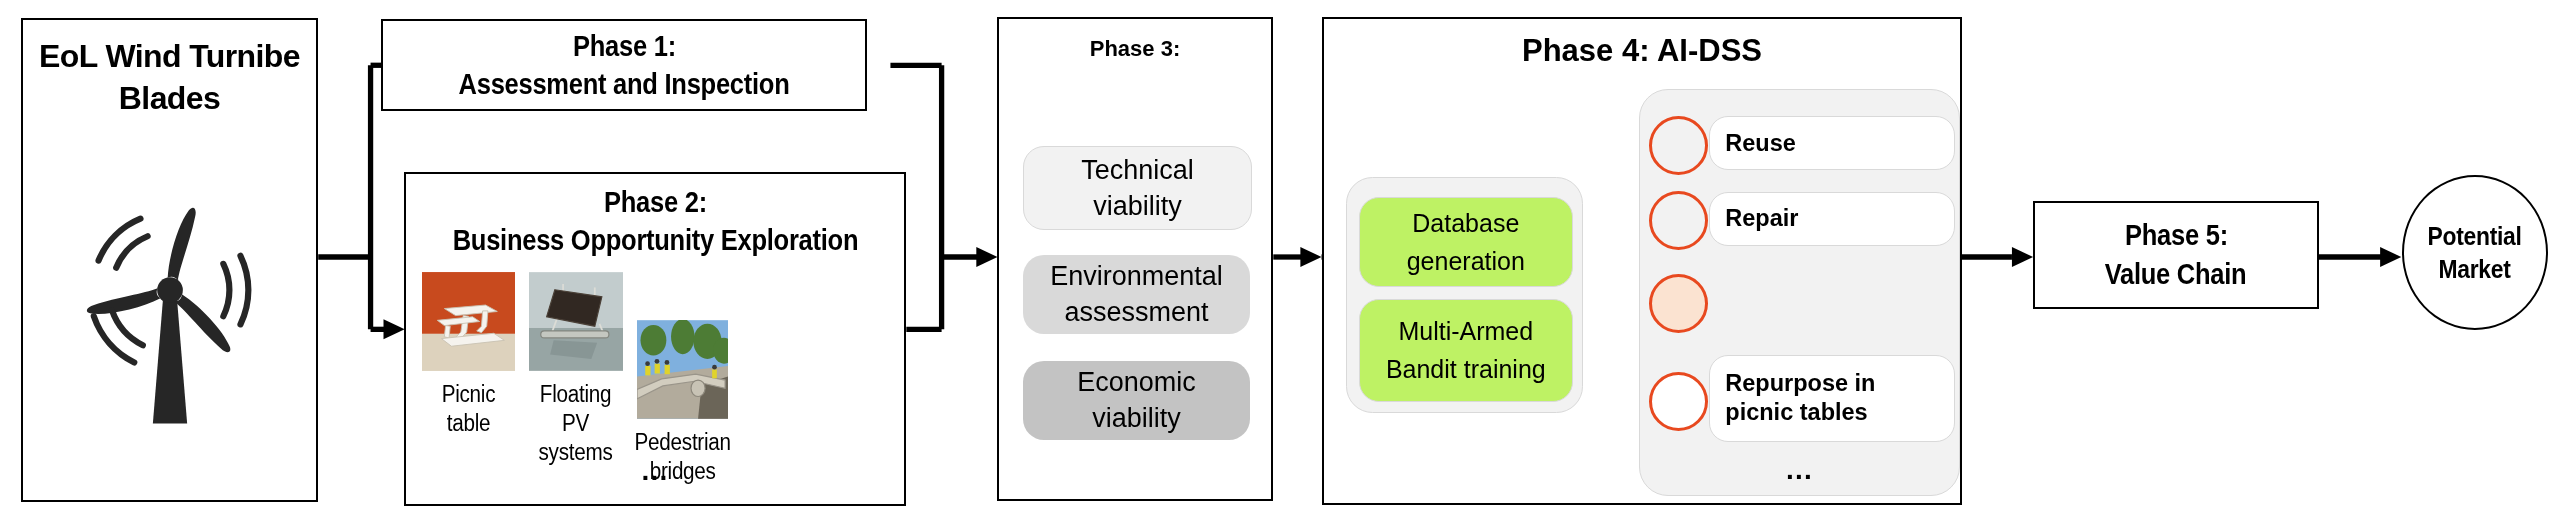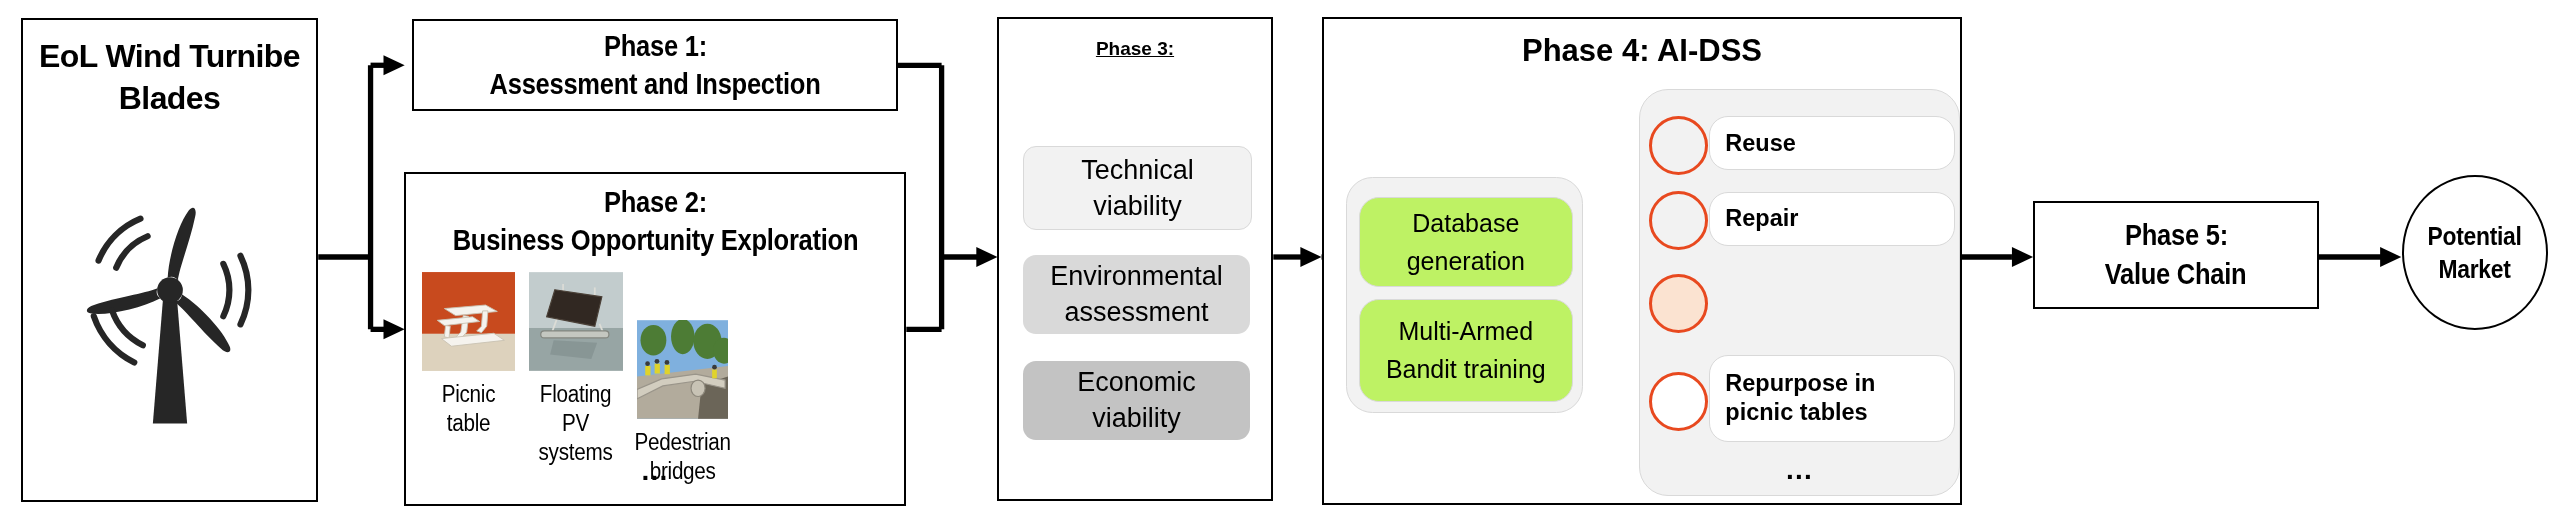"Phase 1:" div.box { left: 412px -> 381px }
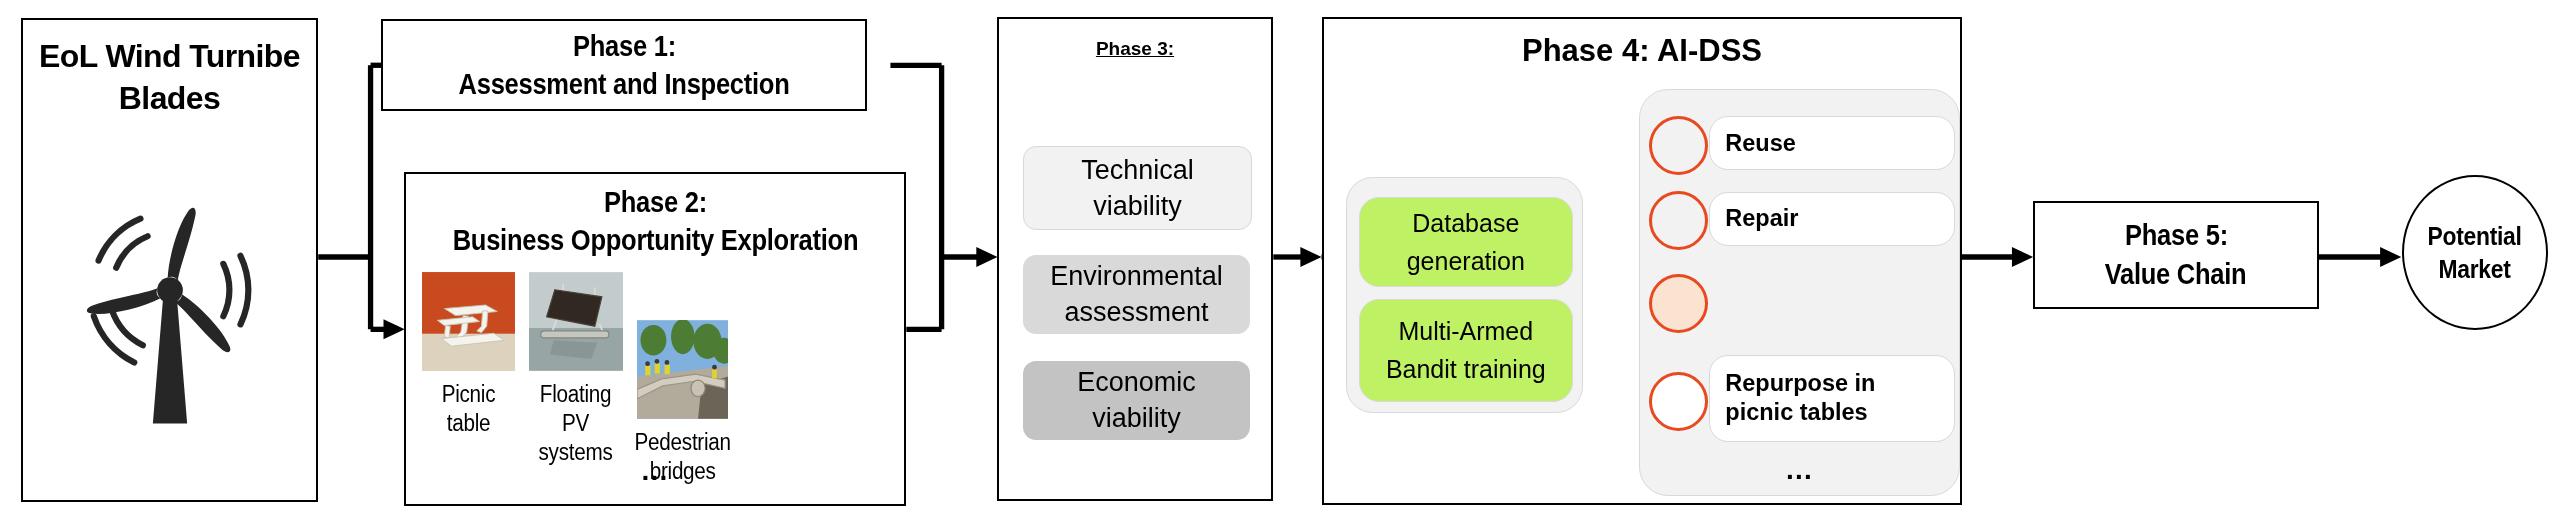"Phase 3:" div.bold { font-size: 19px -> 22px; text-decoration: underline -> none }
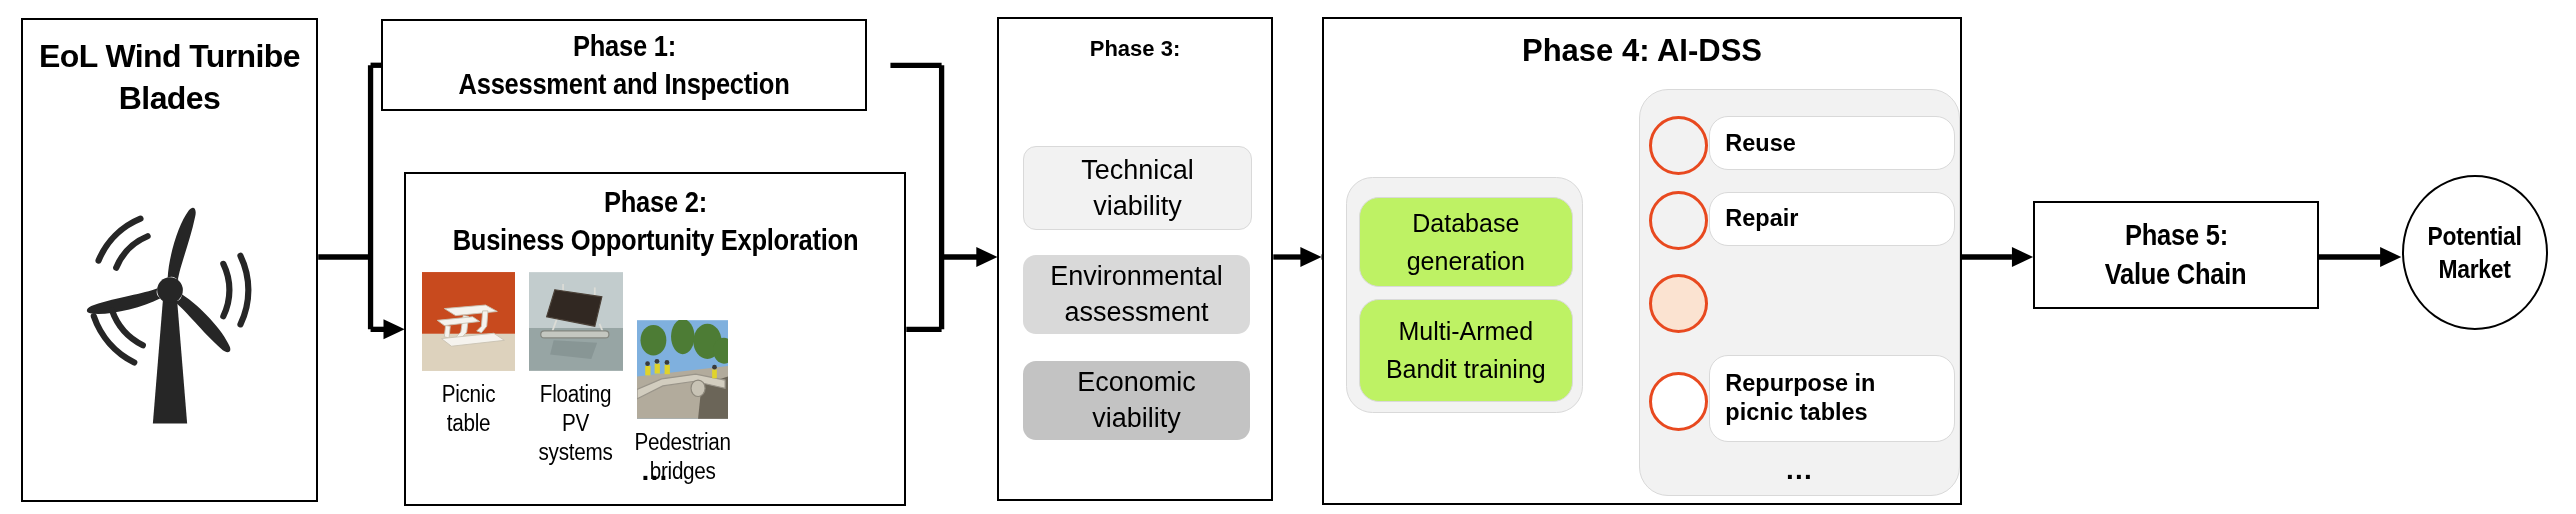"Technical" .pill { border-radius: 13px -> 21px }
